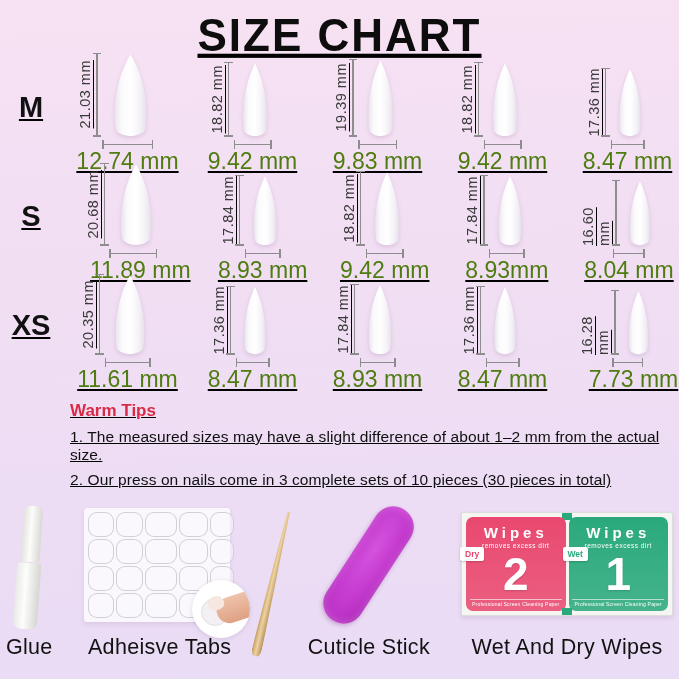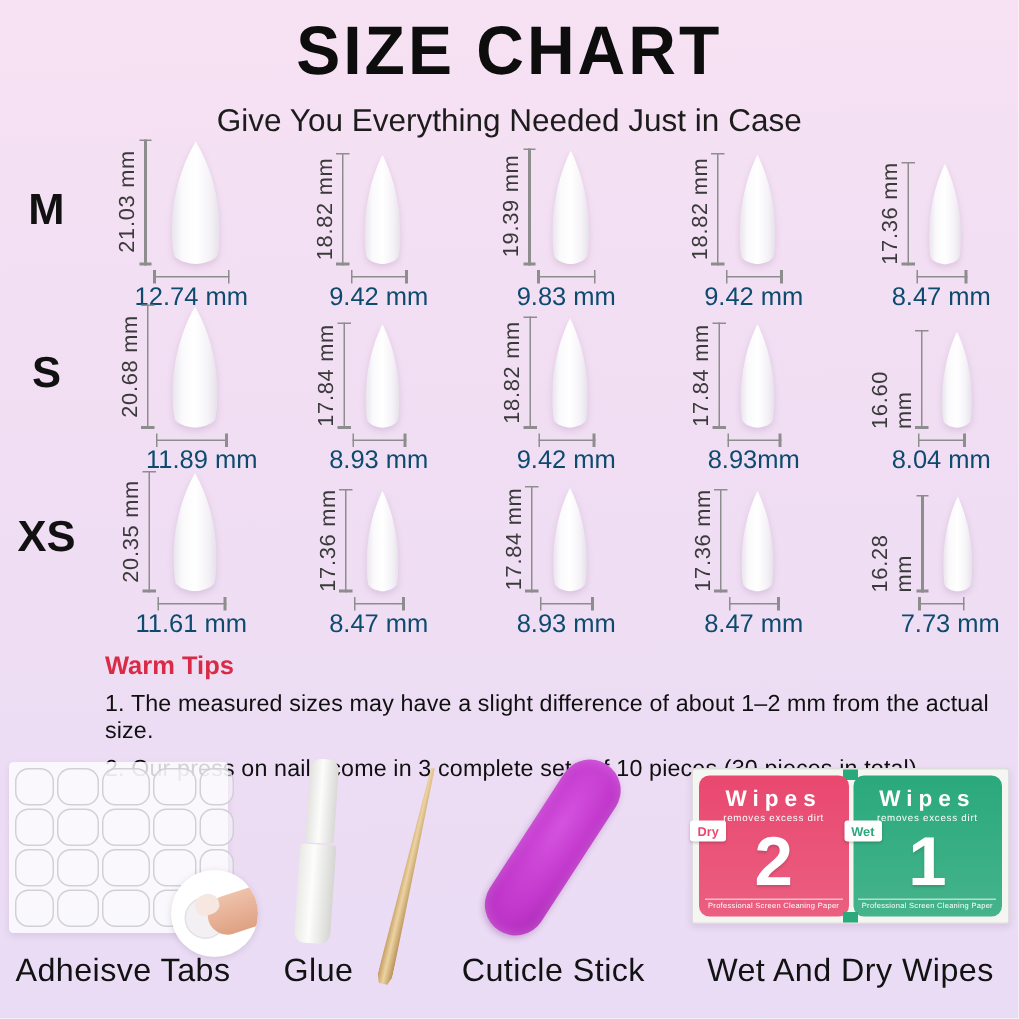"SIZE CHART" .page { text-decoration: none -> underline }
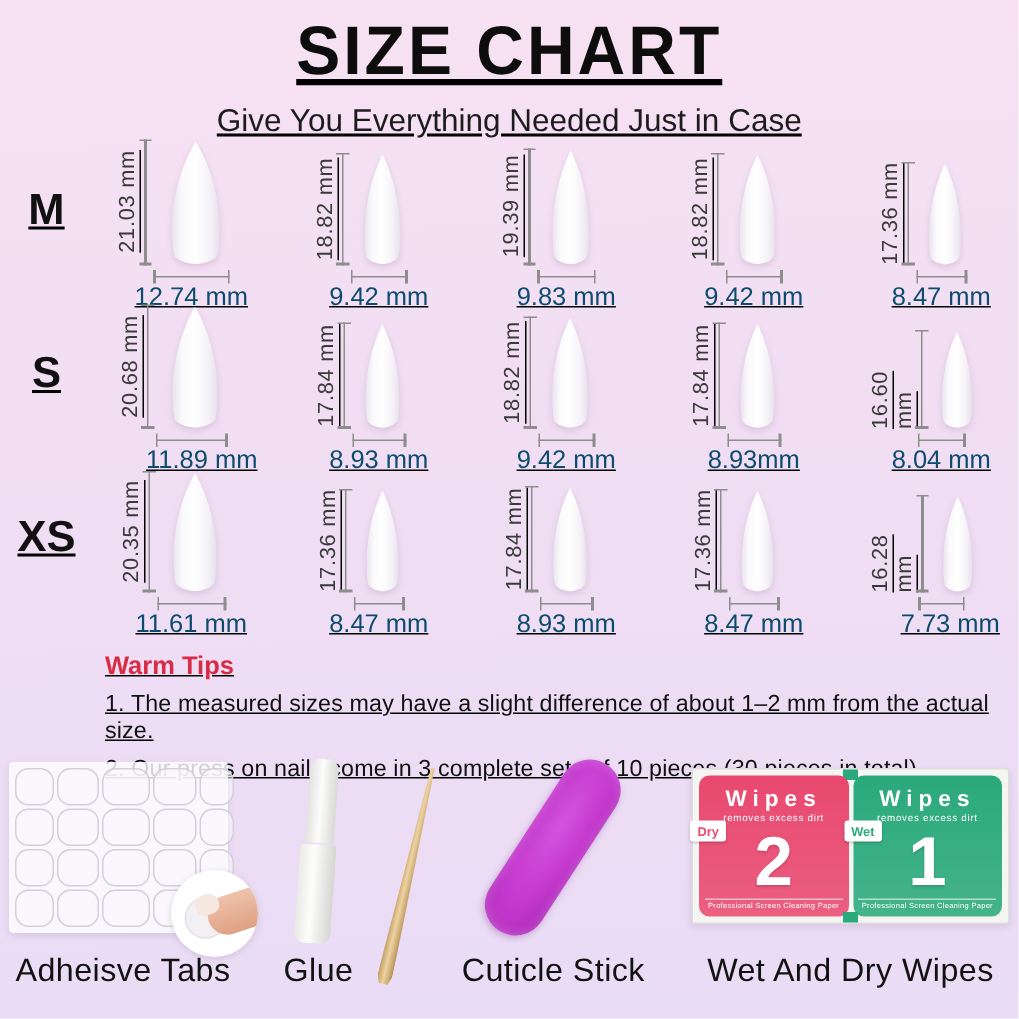"Give You Everything Needed Just" div.subtitle { html: <div>Give You Everything Needed Just in Case</div> -> none }
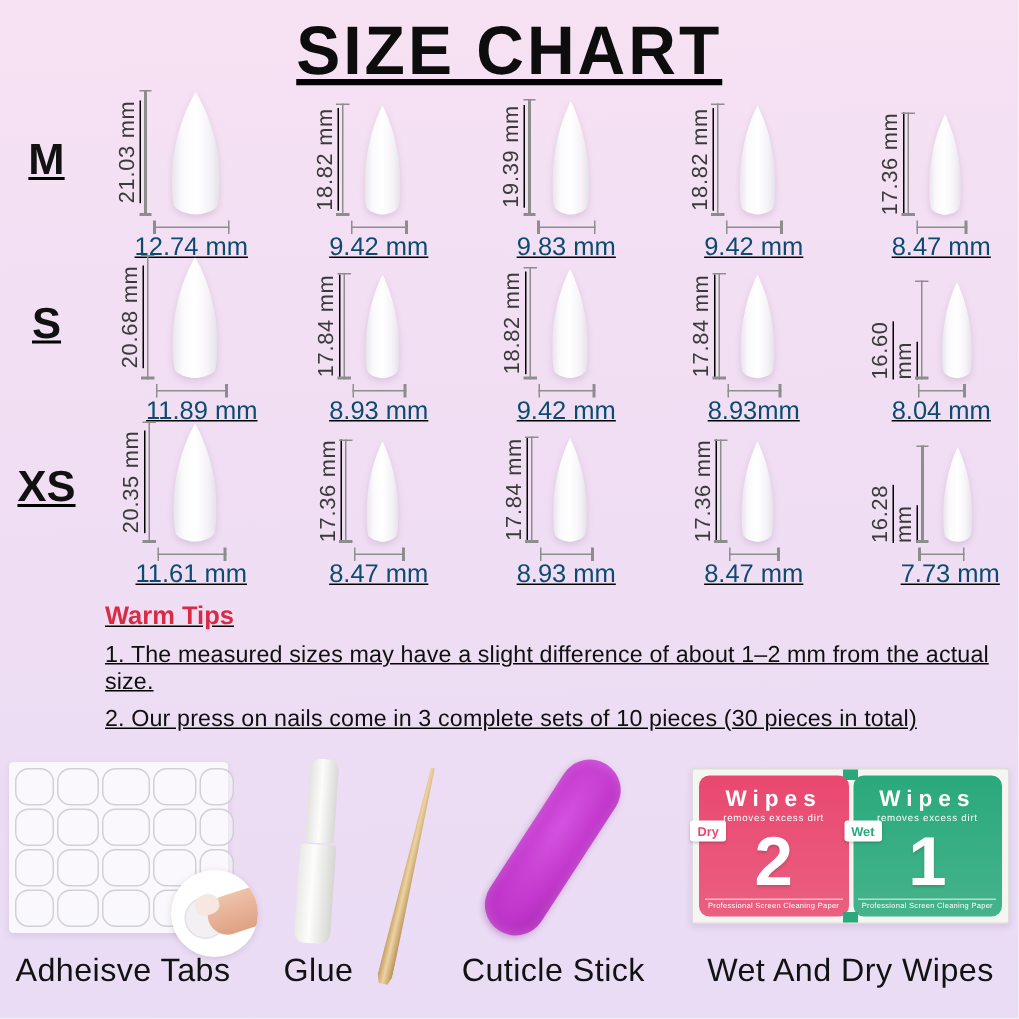"12.74 mm" .wlabel { color: #0c4a6e -> #4d7c0f; font-size: 17px -> 23px }
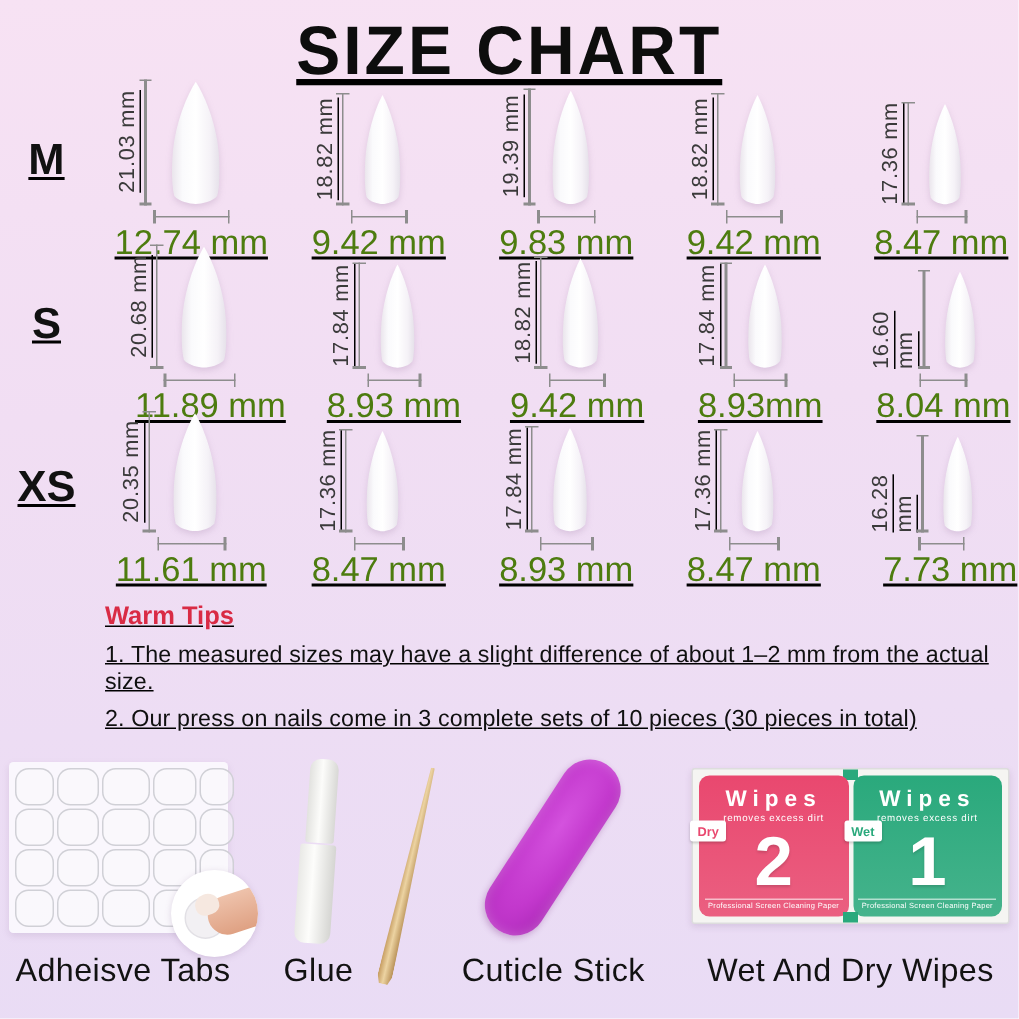"Adheisve Tabs" div.product { order: before "Glue" -> after "Glue" }
